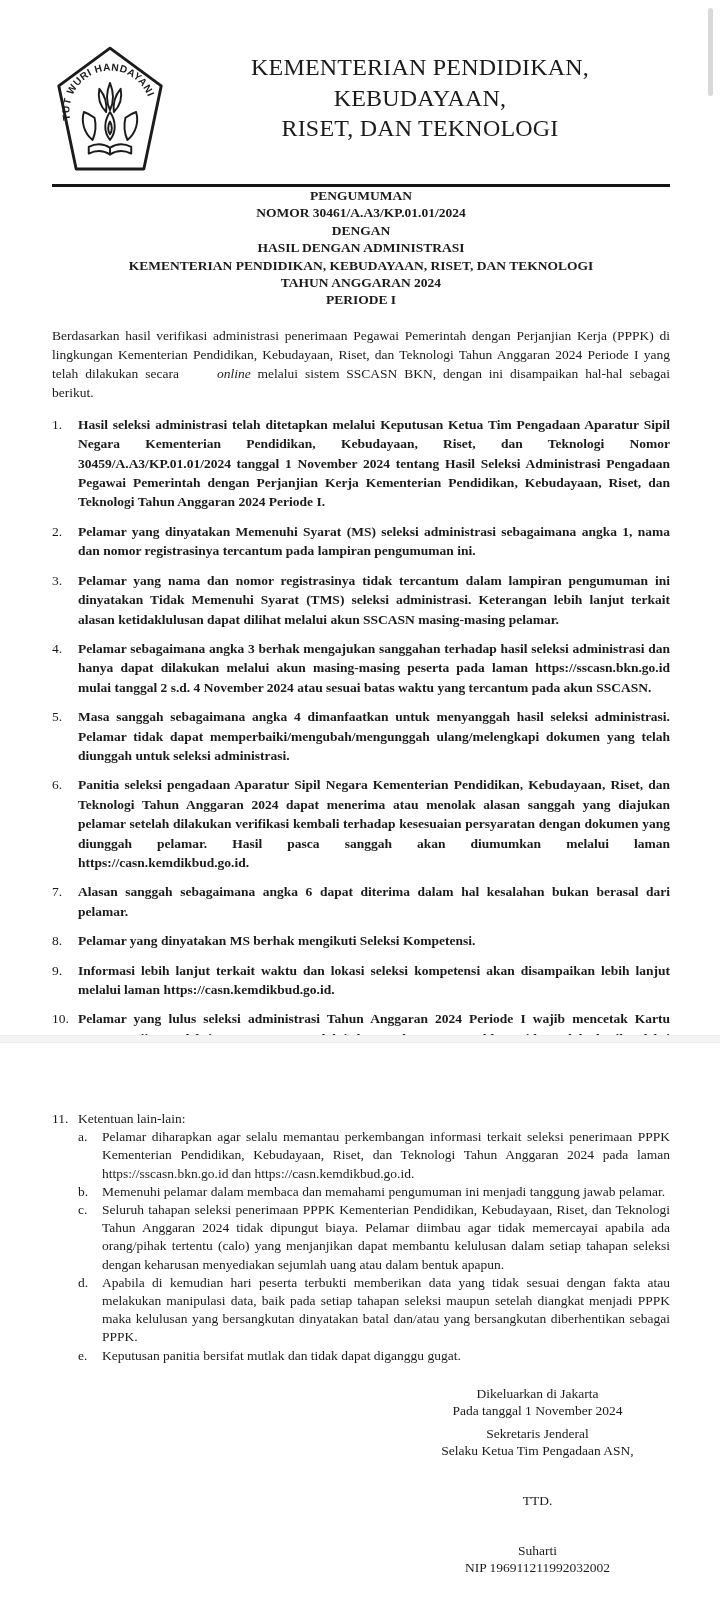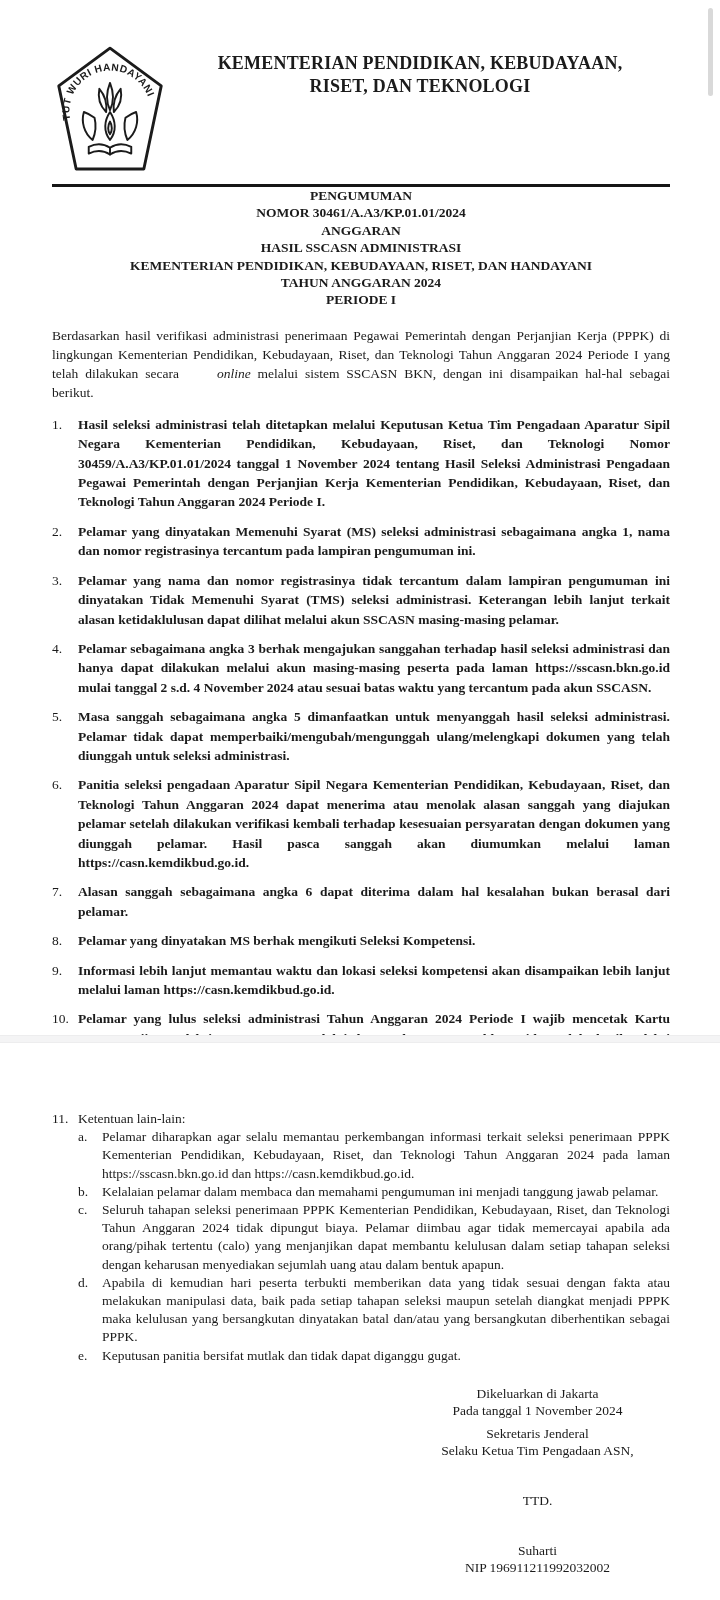"KEMENTERIAN PENDIDIKAN, KEBUDAYAAN," .ministry { font-size: 18px -> 24px; font-weight: bold -> none }
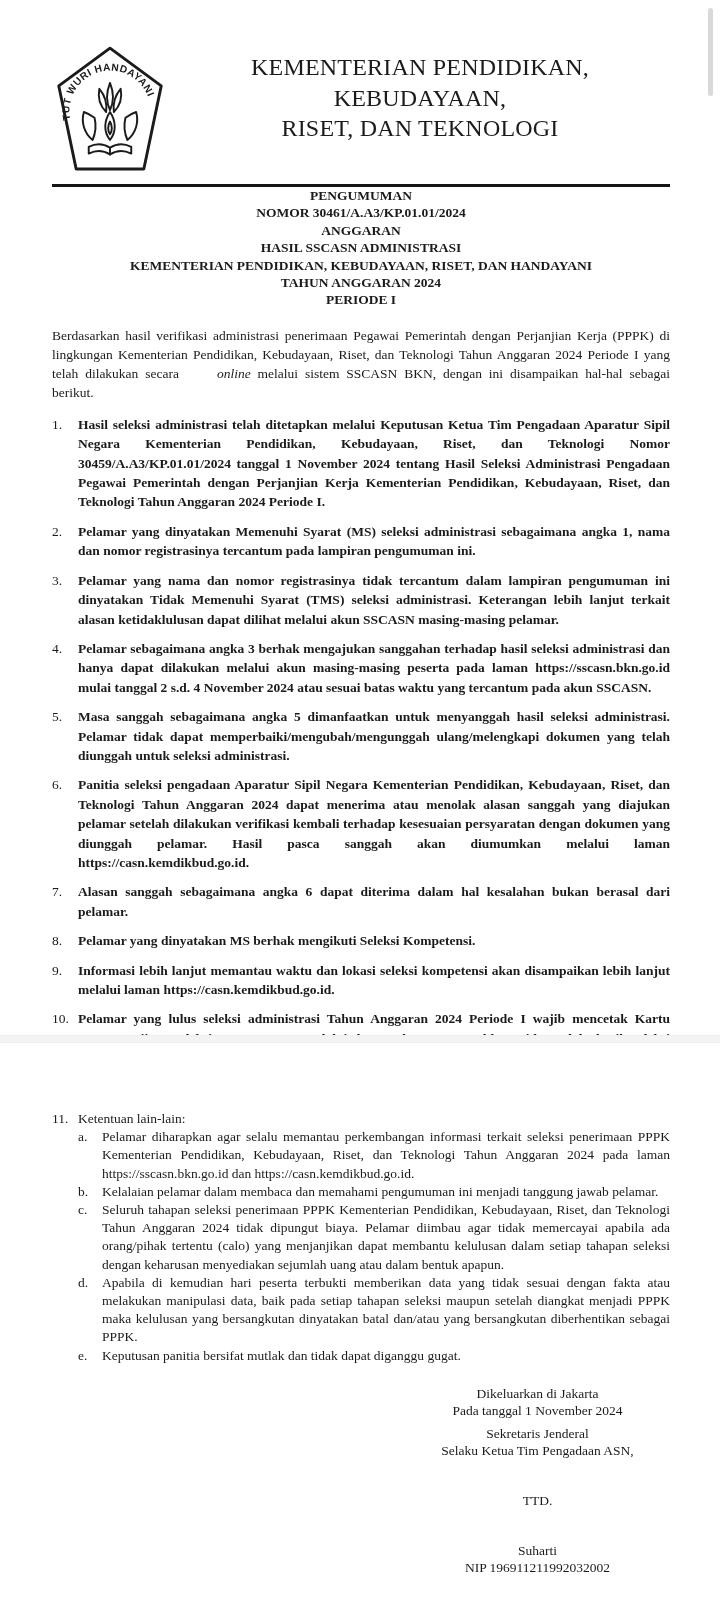"ANGGARAN" div { text: ANGGARAN -> DENGAN }
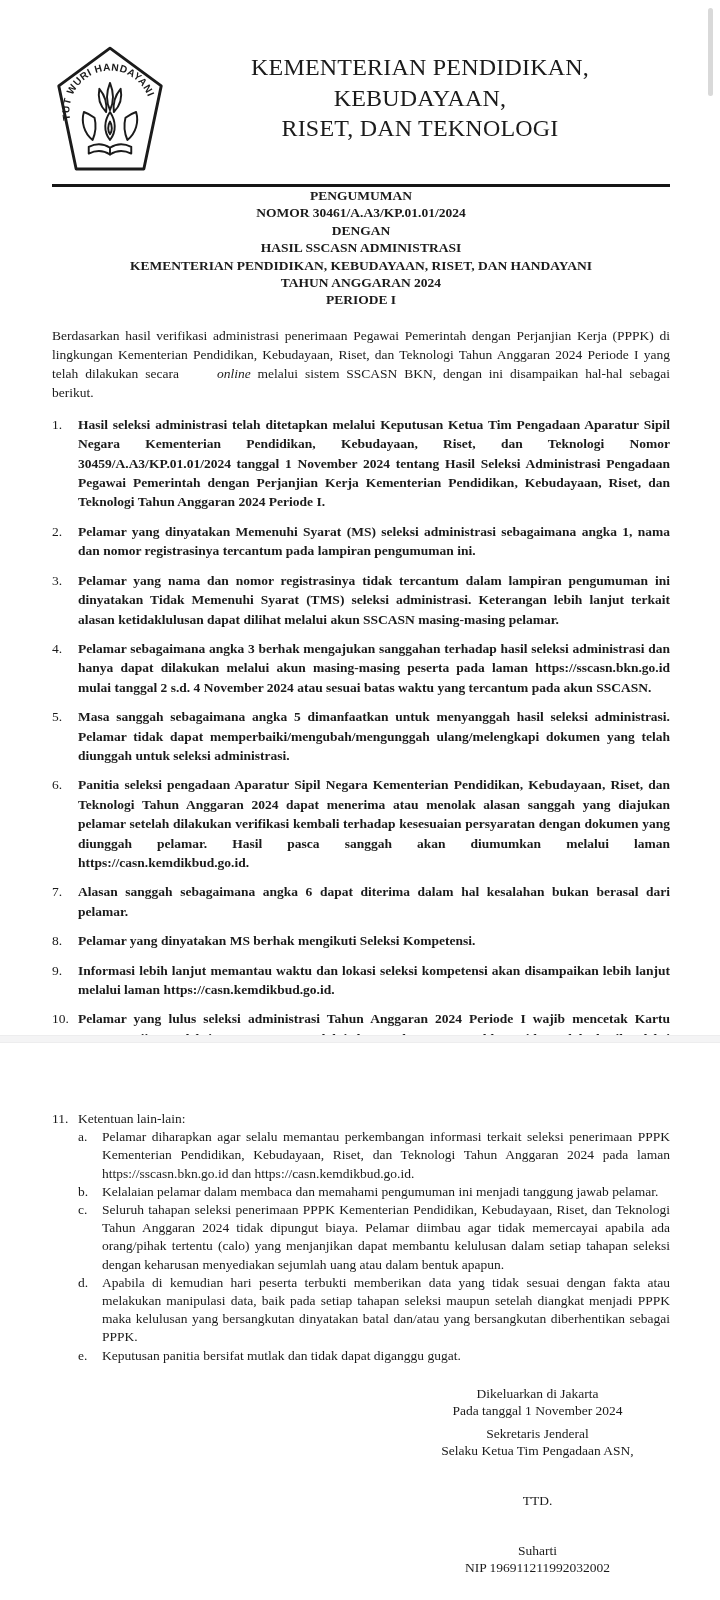"HASIL SSCASN ADMINISTRASI" div { text: SSCASN -> DENGAN }
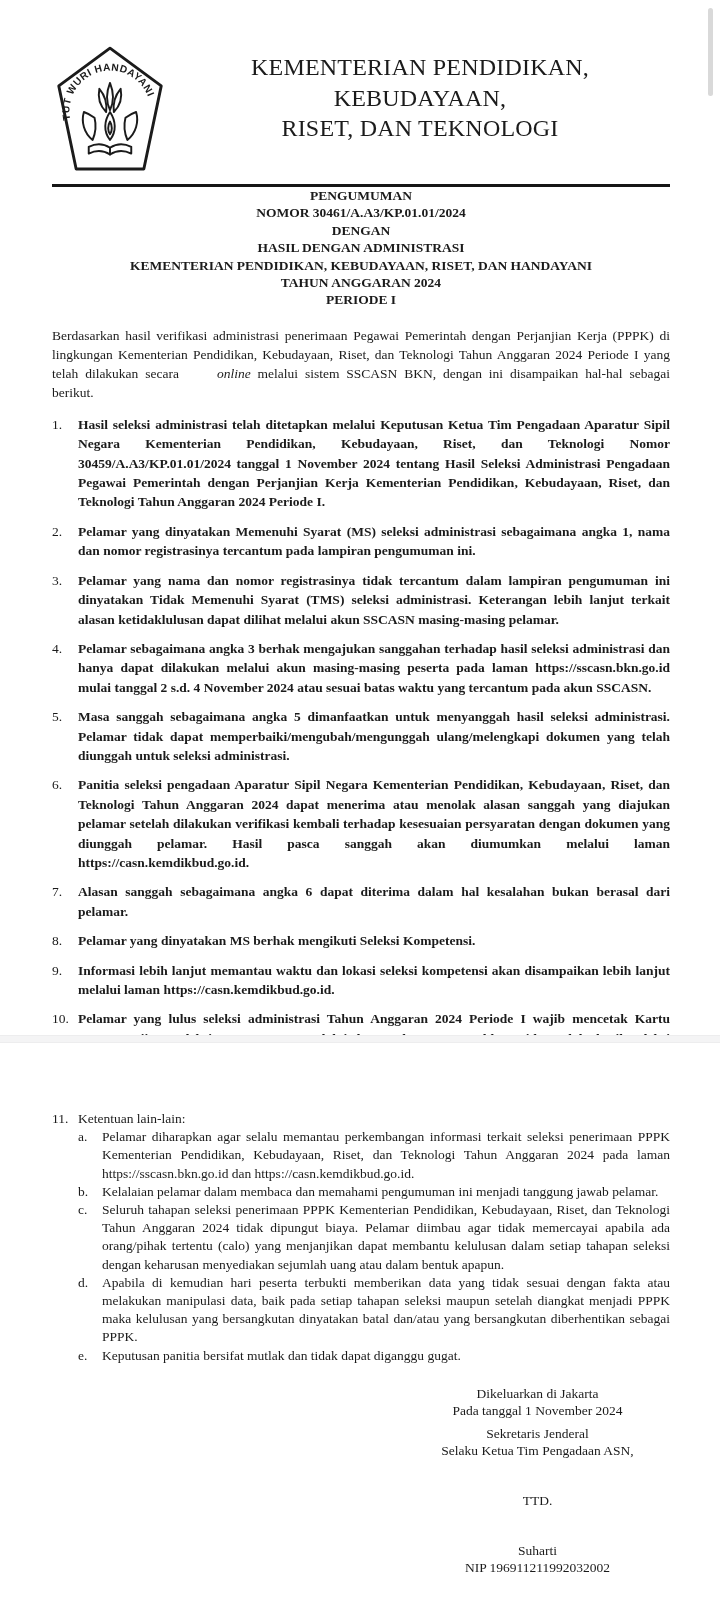"KEMENTERIAN PENDIDIKAN, KEBUDAYAAN, RISET, DAN" div { text: HANDAYANI -> TEKNOLOGI }
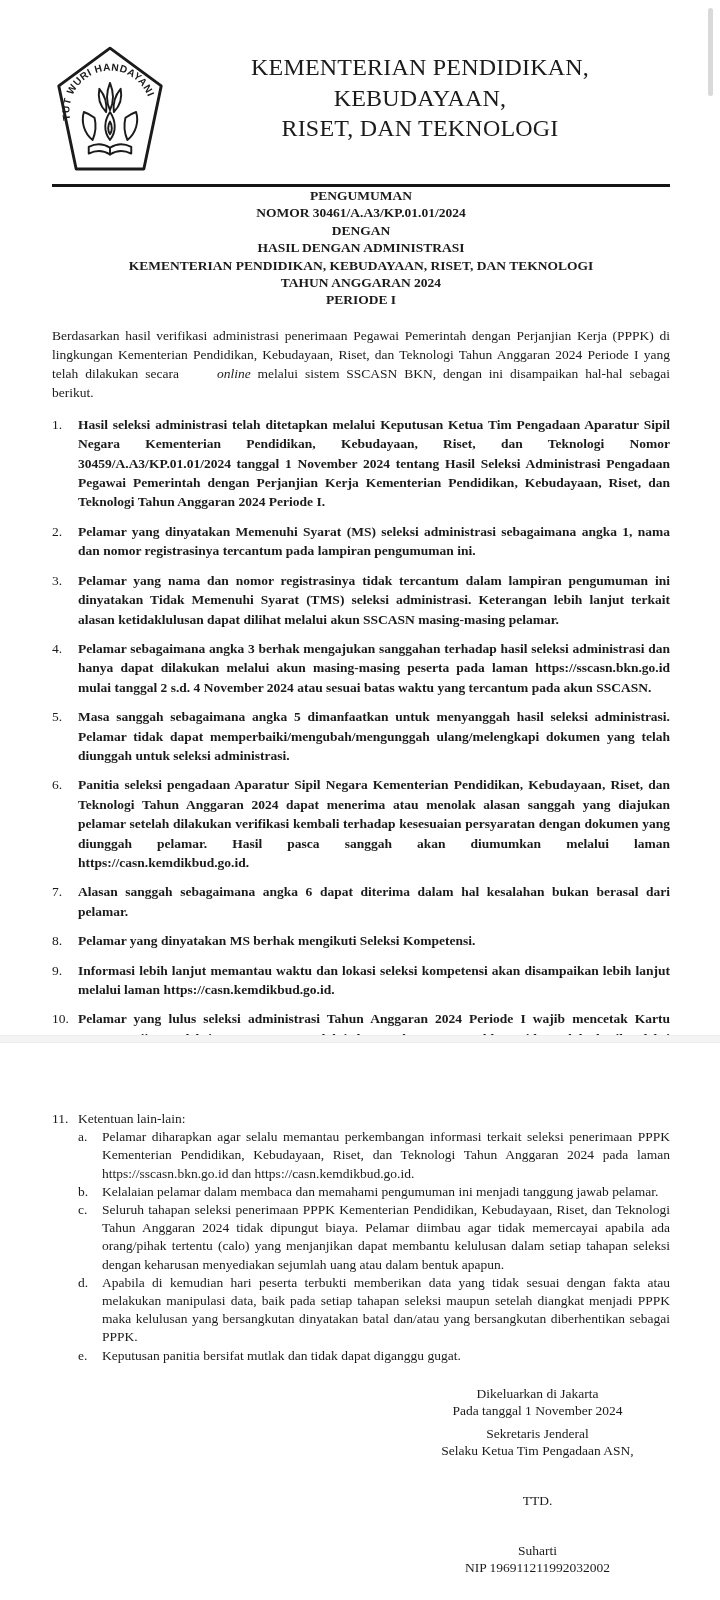"Masa sanggah sebagaimana angka 5" div.txt { text: 5 -> 4 }
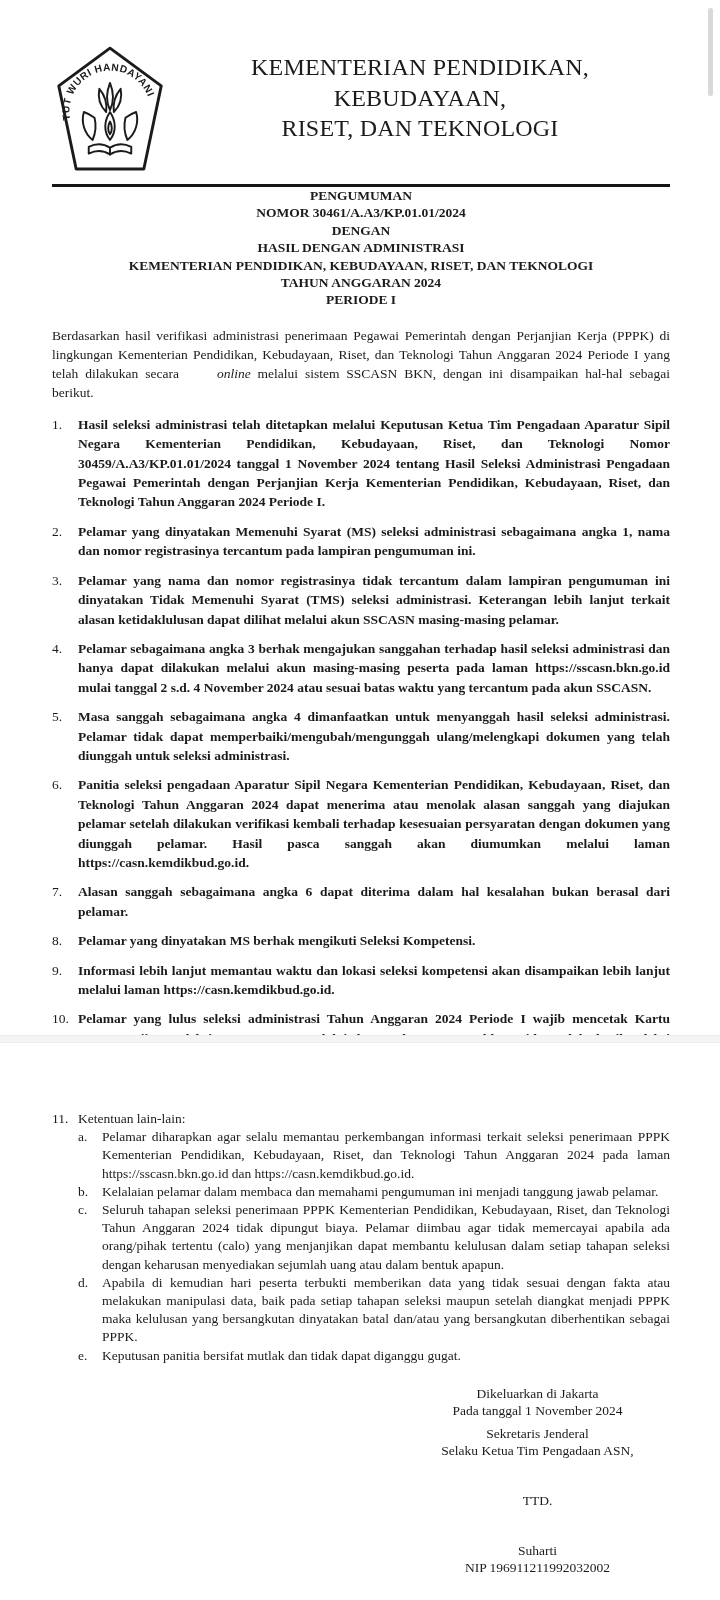"Informasi lebih lanjut memantau waktu" div.txt { text: memantau -> terkait }
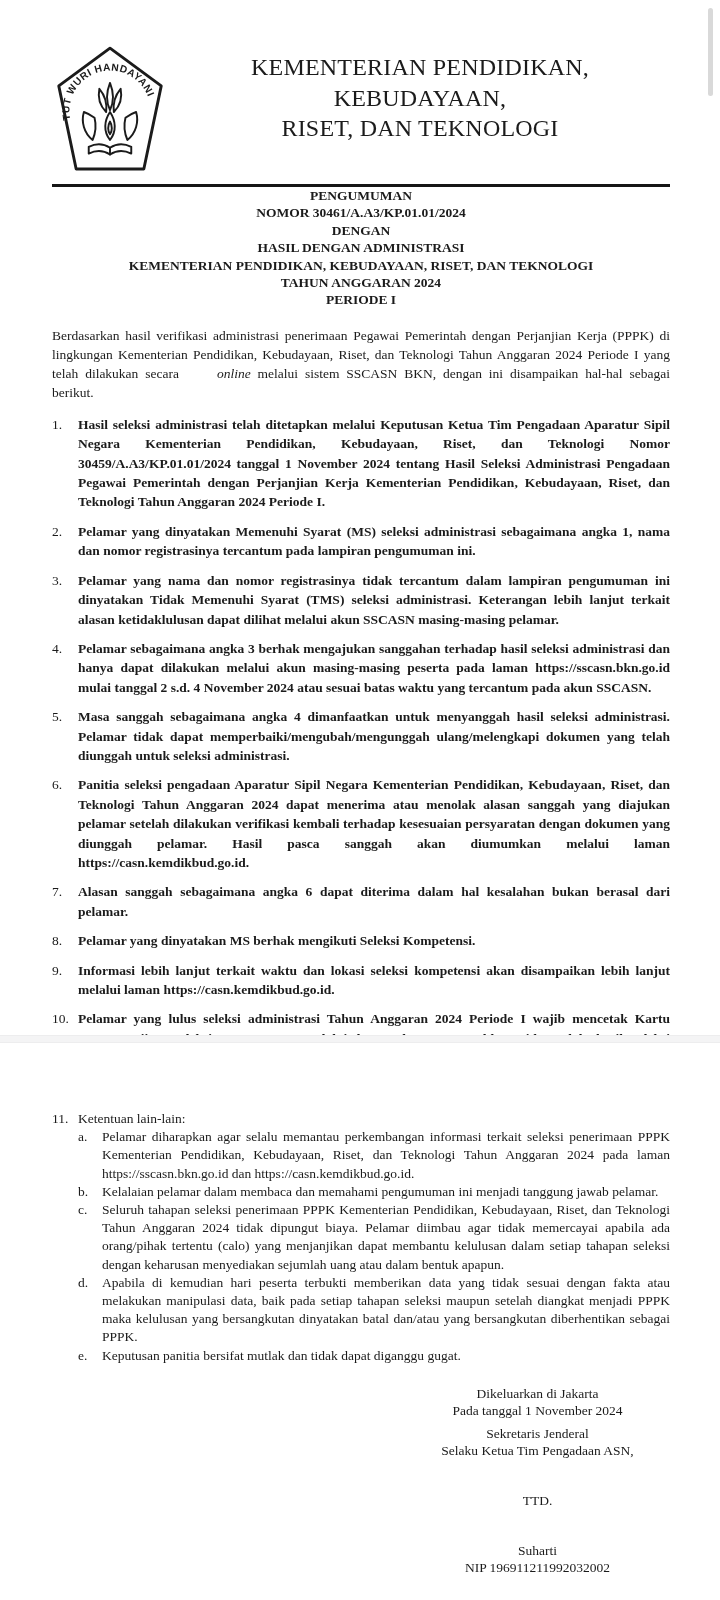"Kelalaian pelamar dalam membaca dan" div.txt { text: Kelalaian -> Memenuhi }
